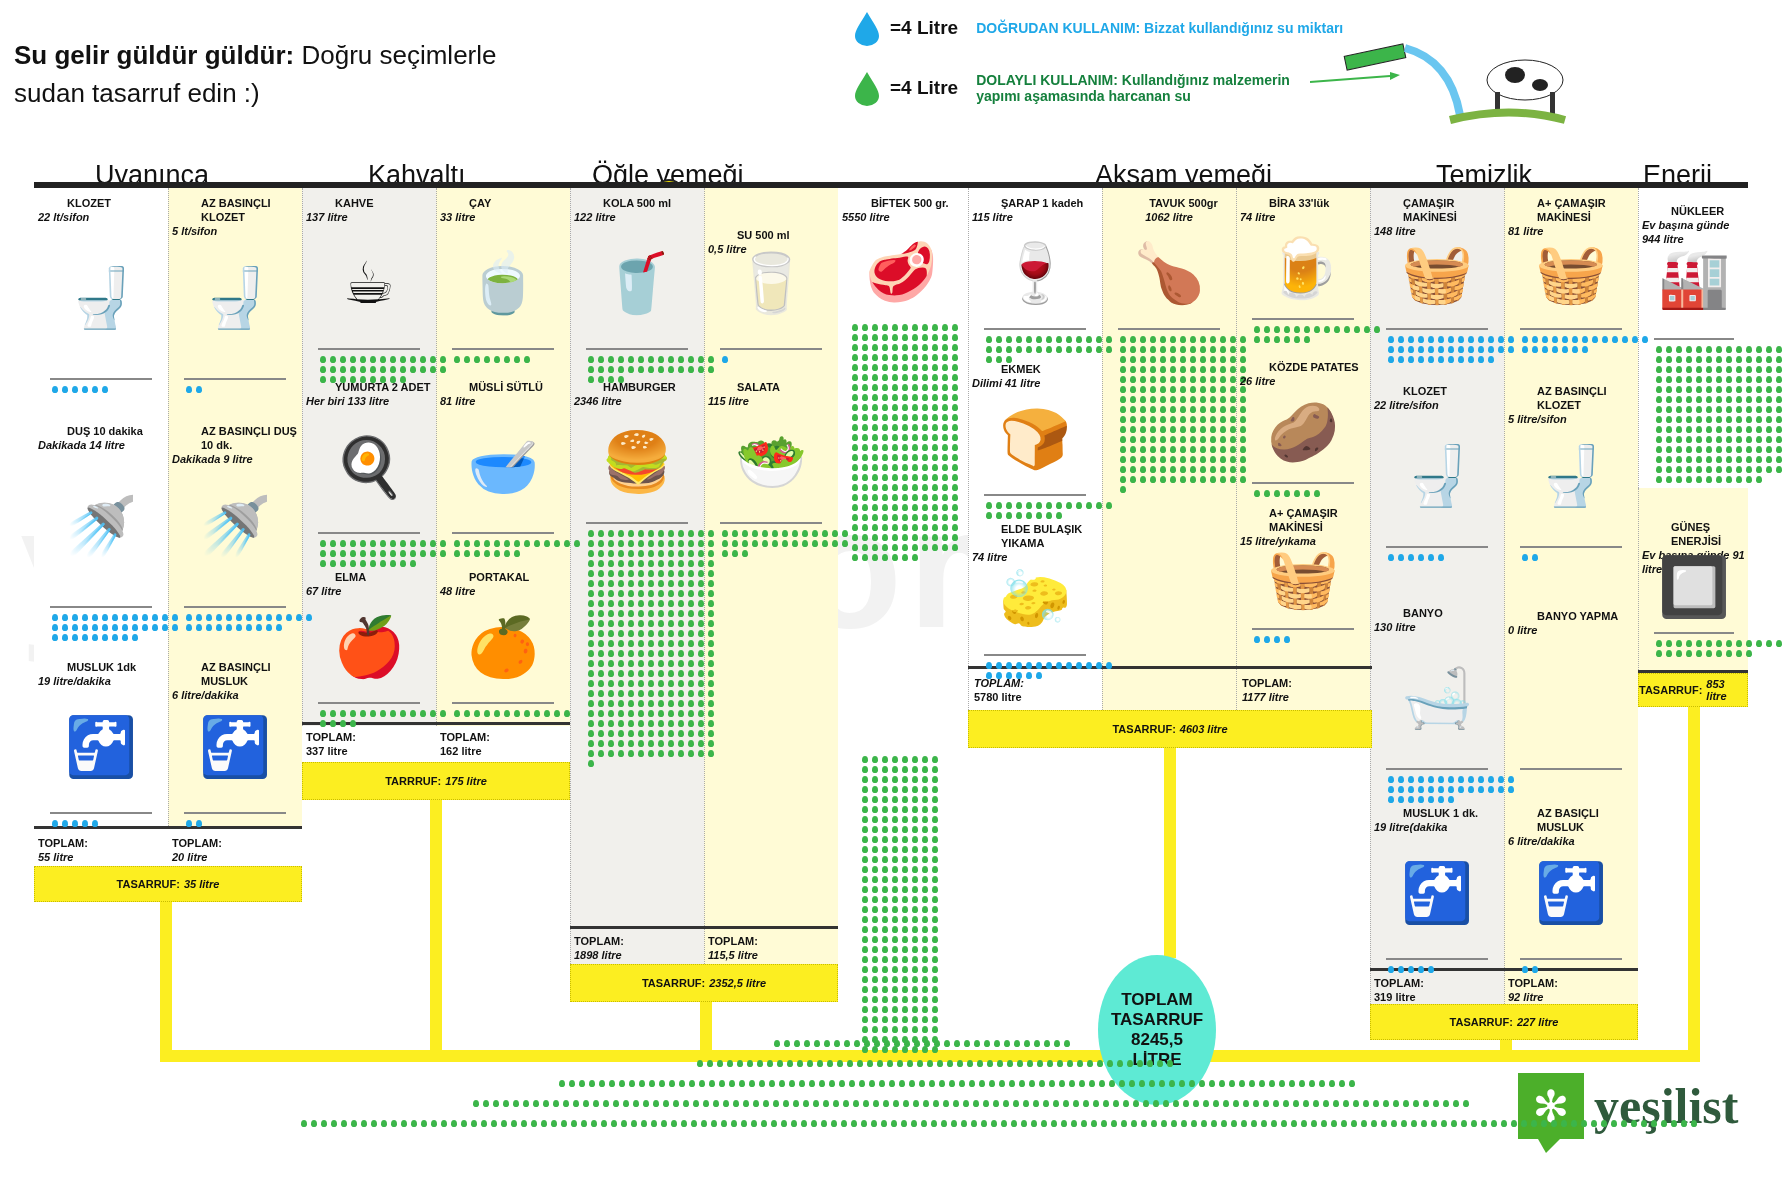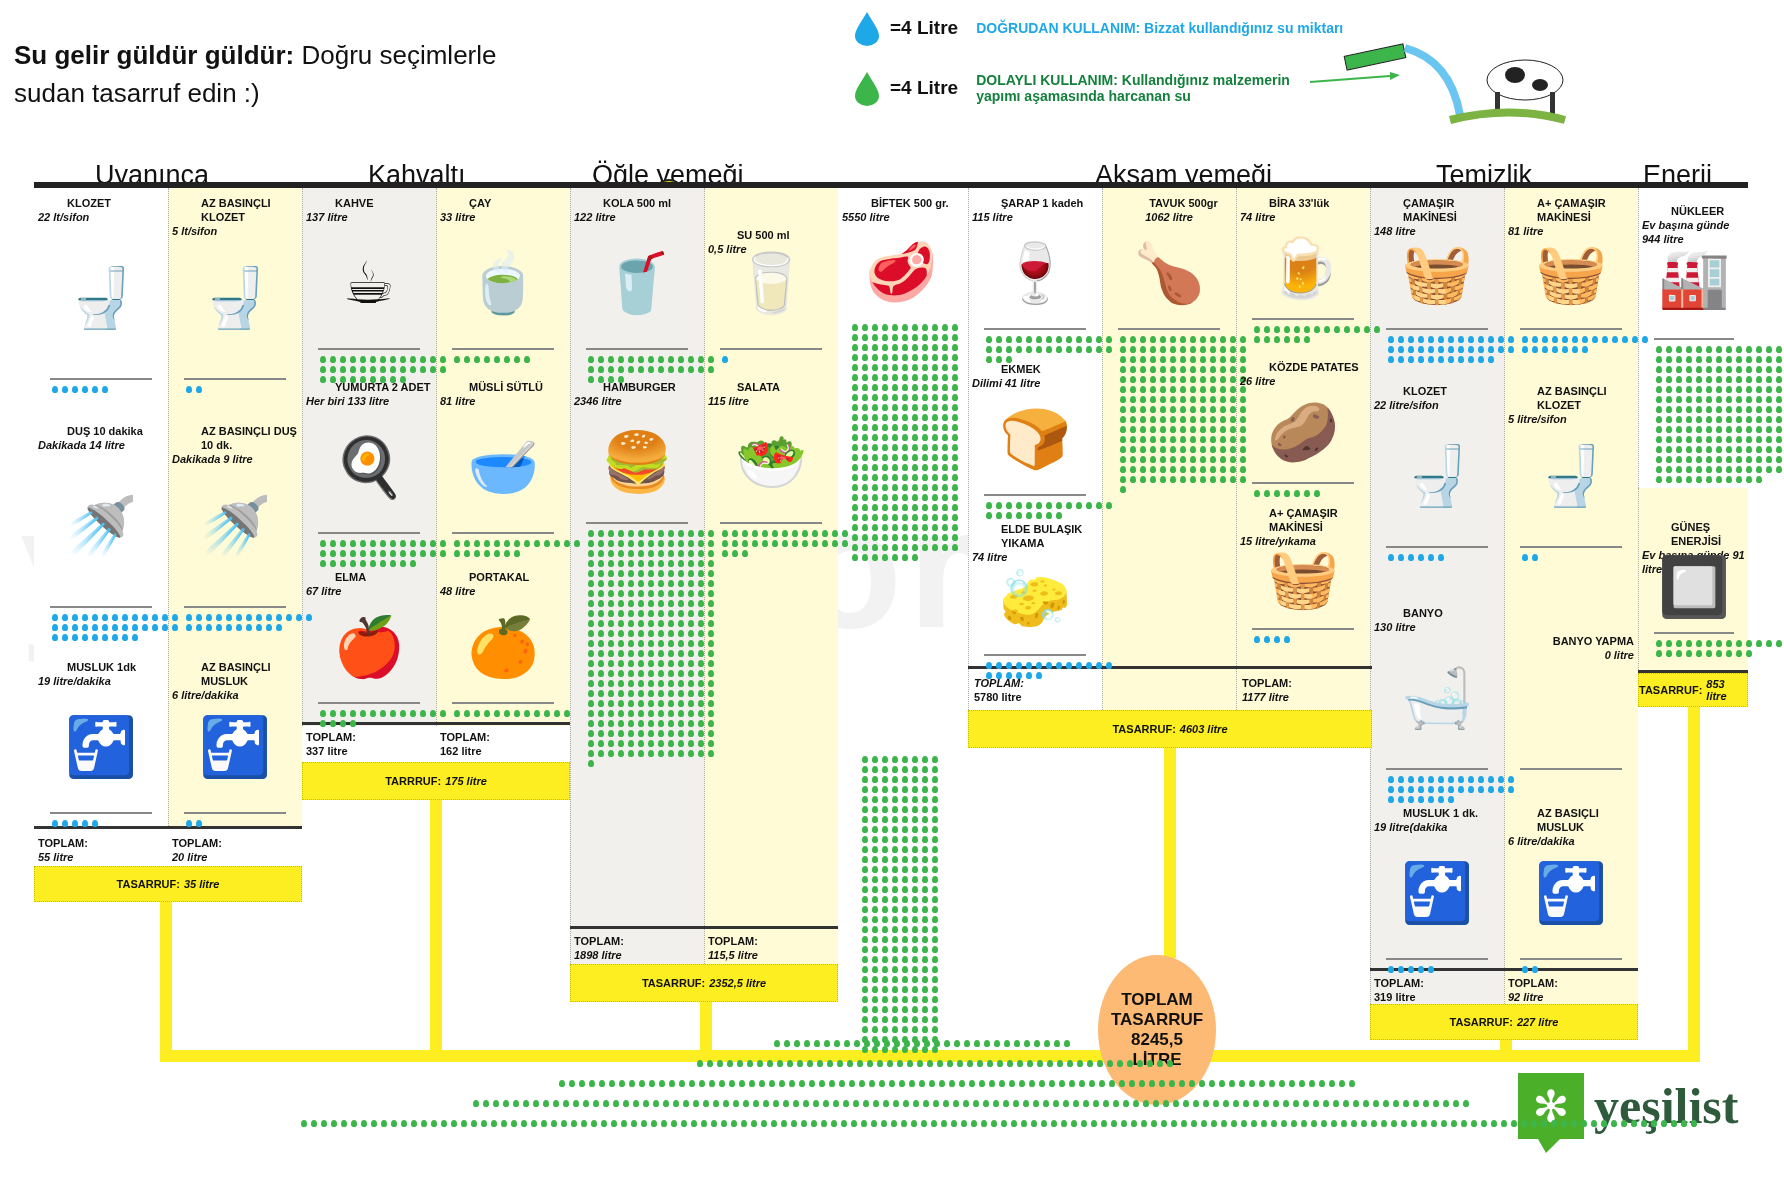"BANYO YAPMA" div.item { text-align: right -> none; top: 634px -> 609px }
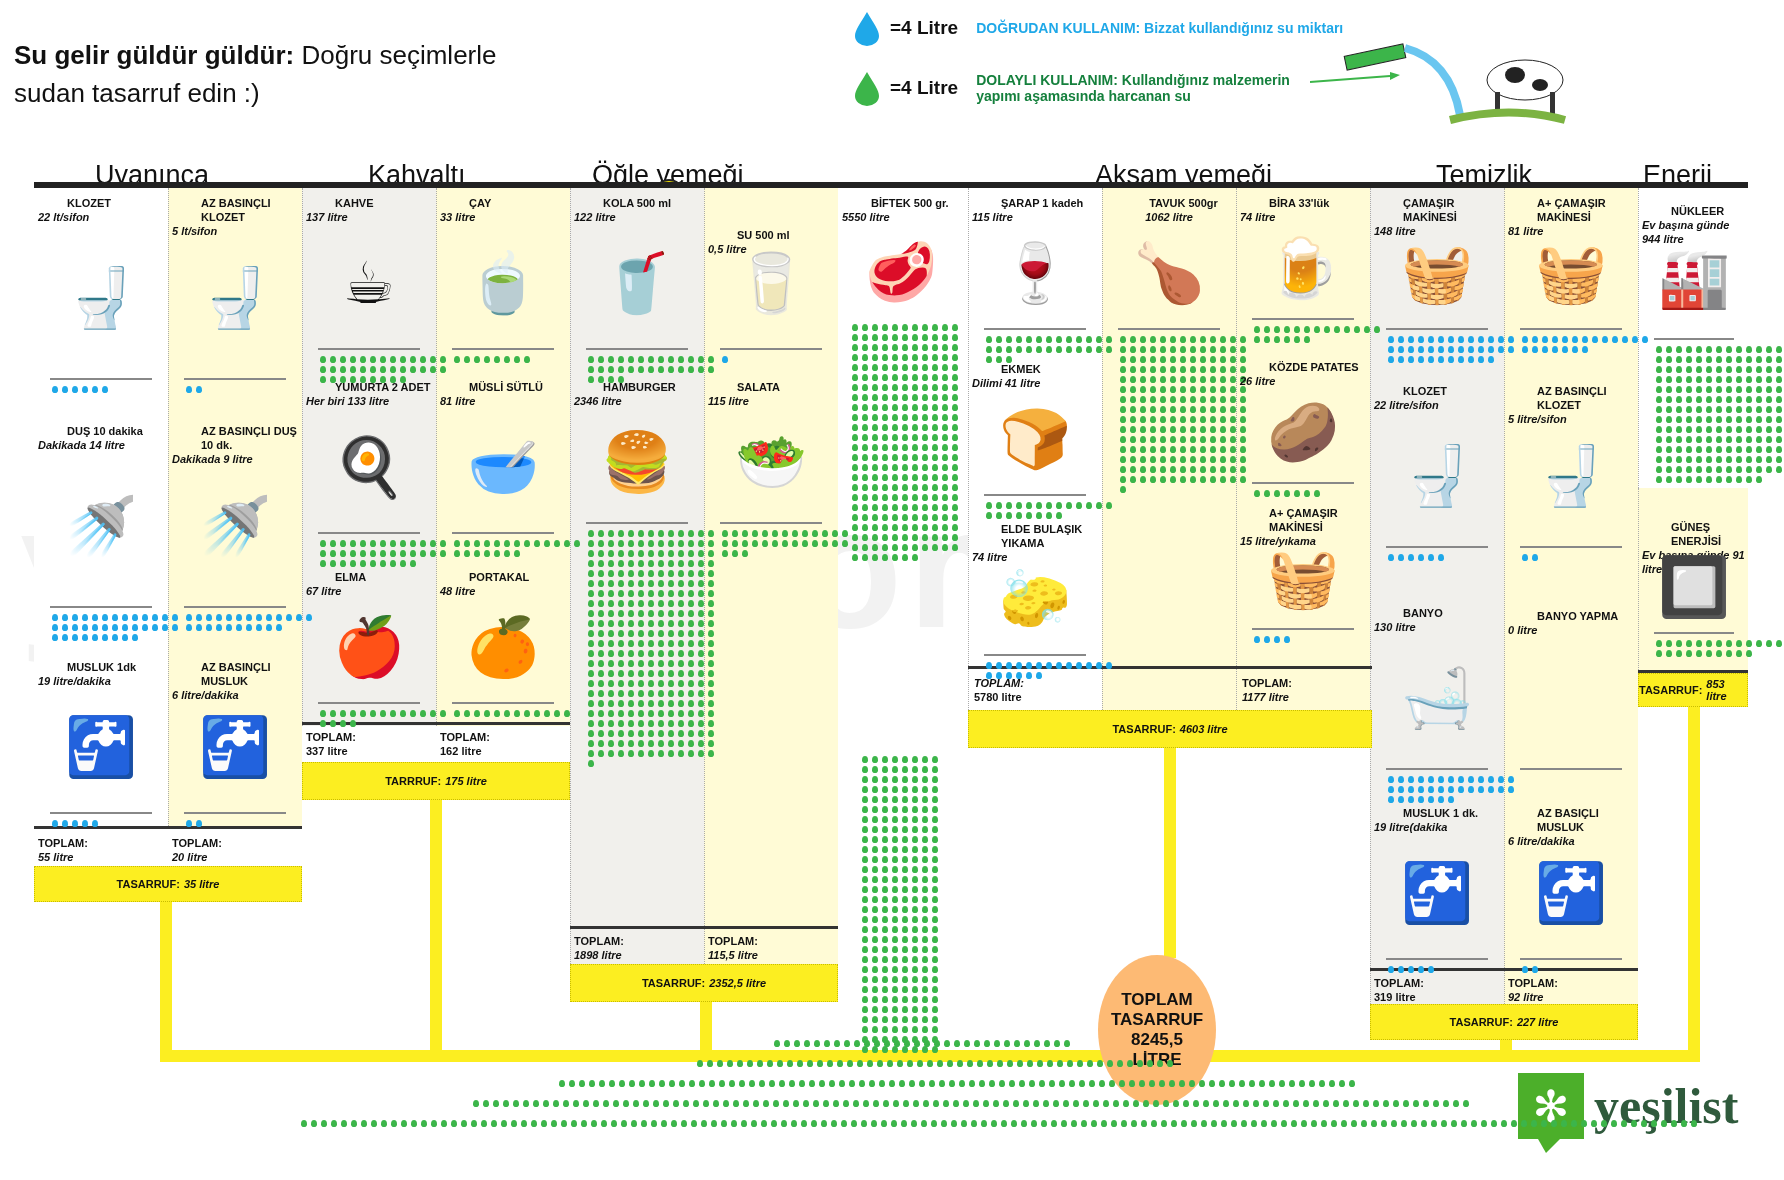"TOPLAM" .circle { background: #fdba74 -> #5eead4 }
